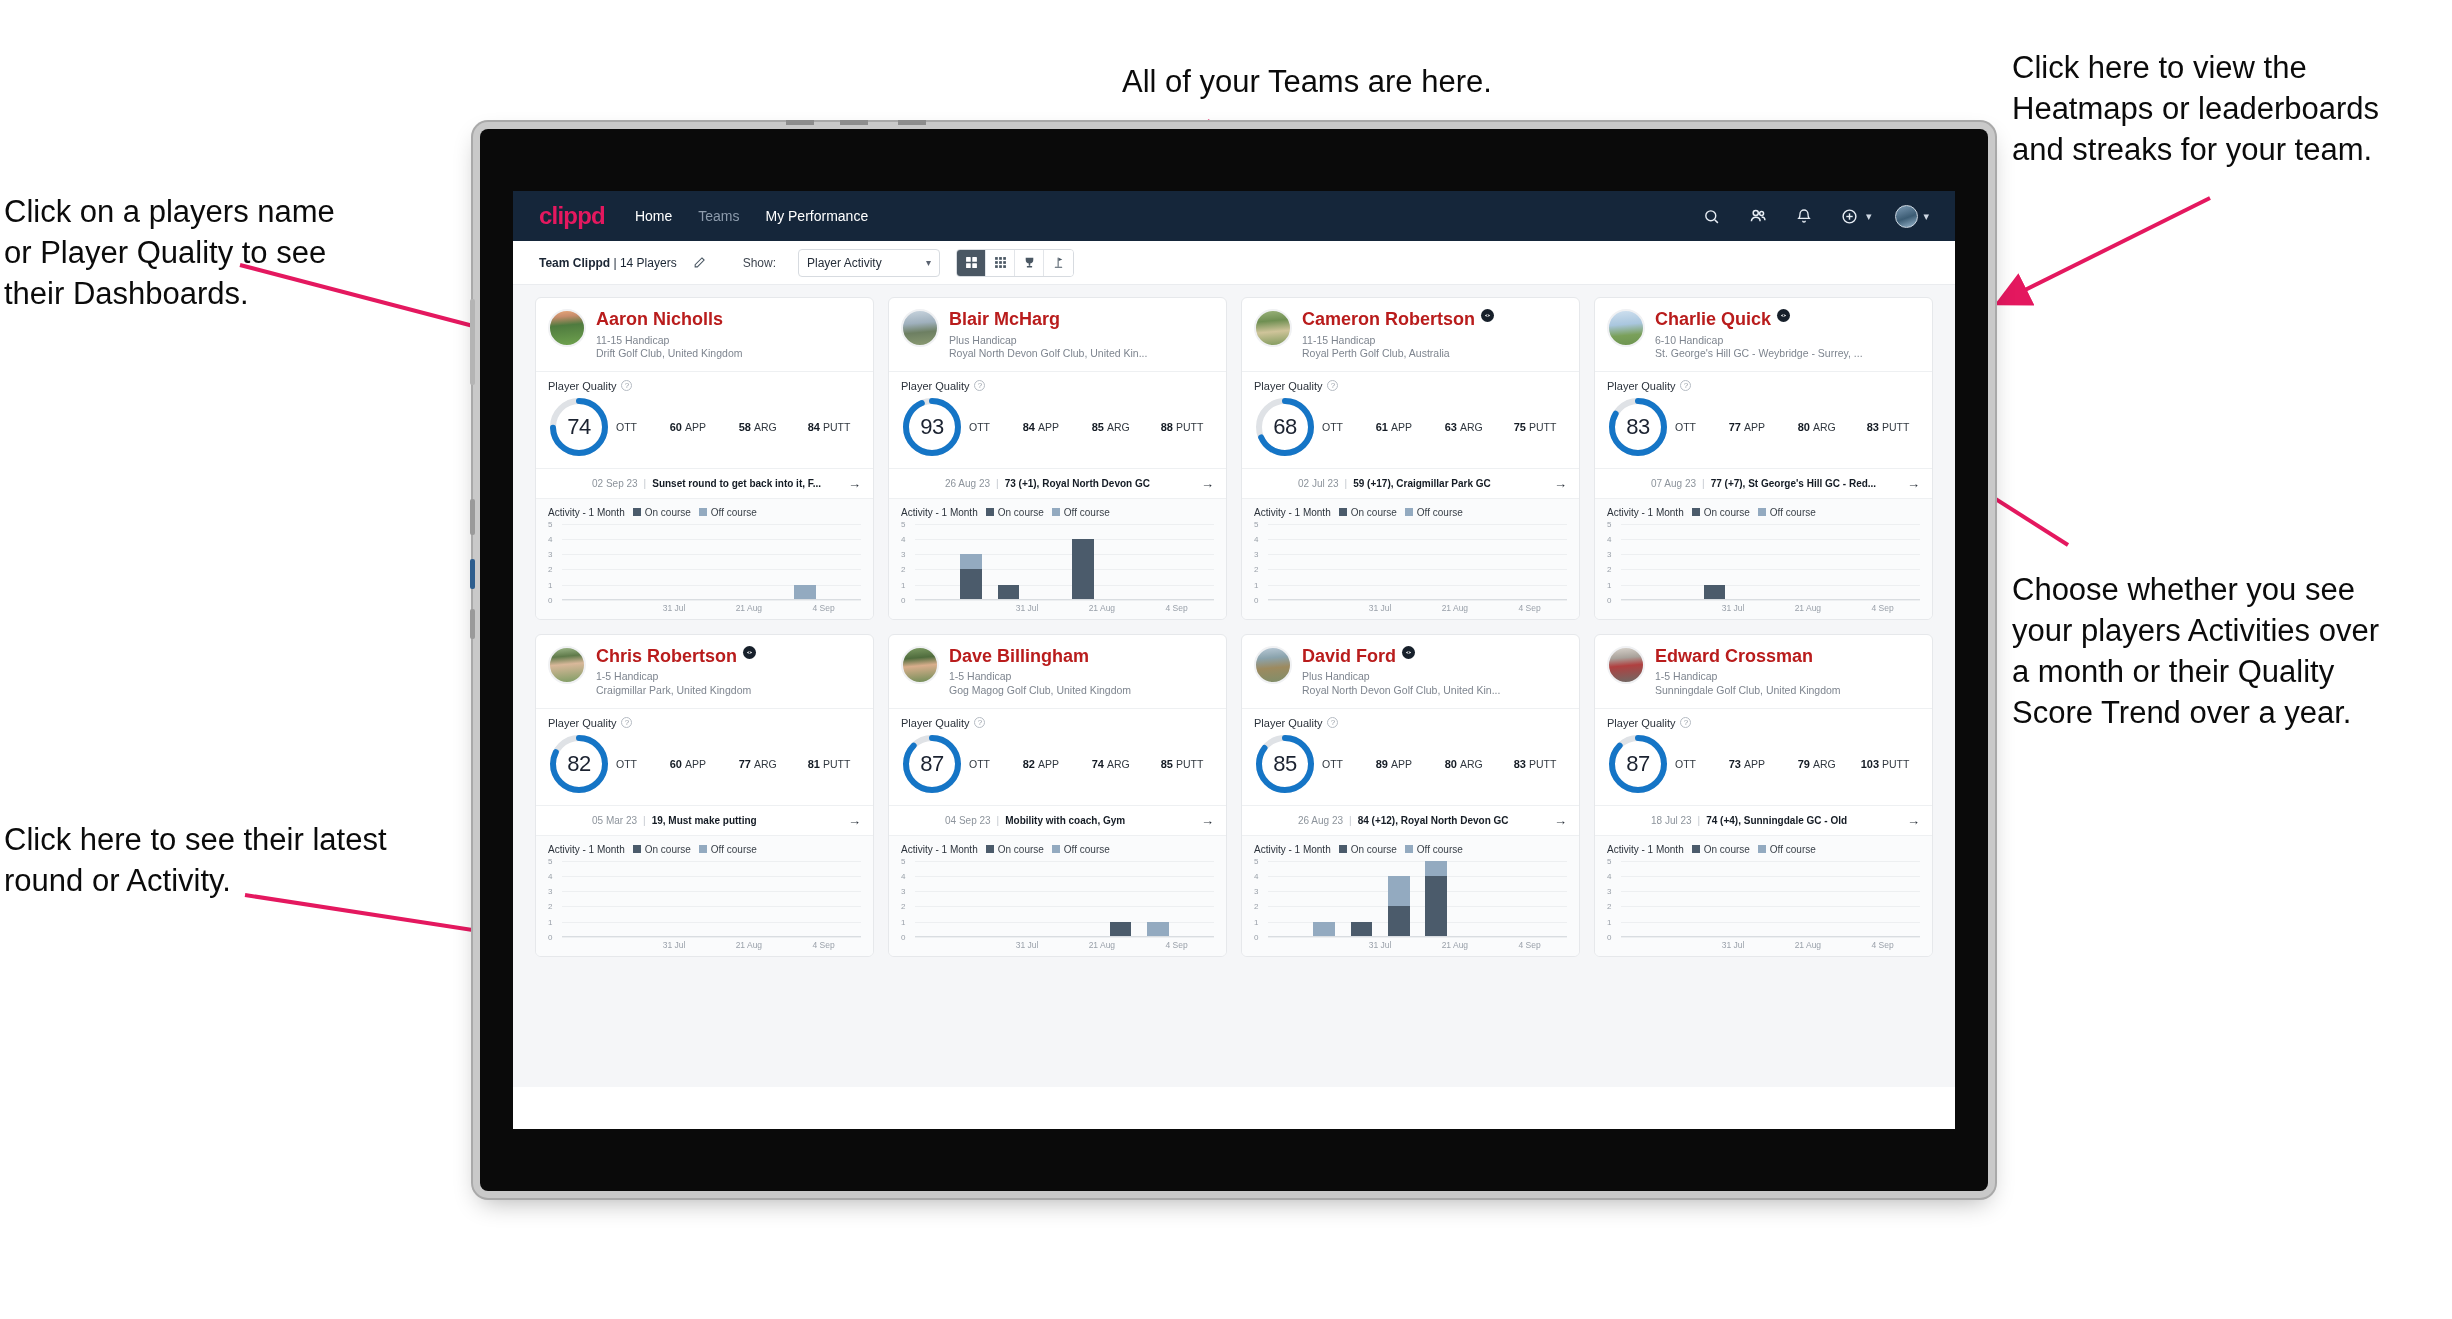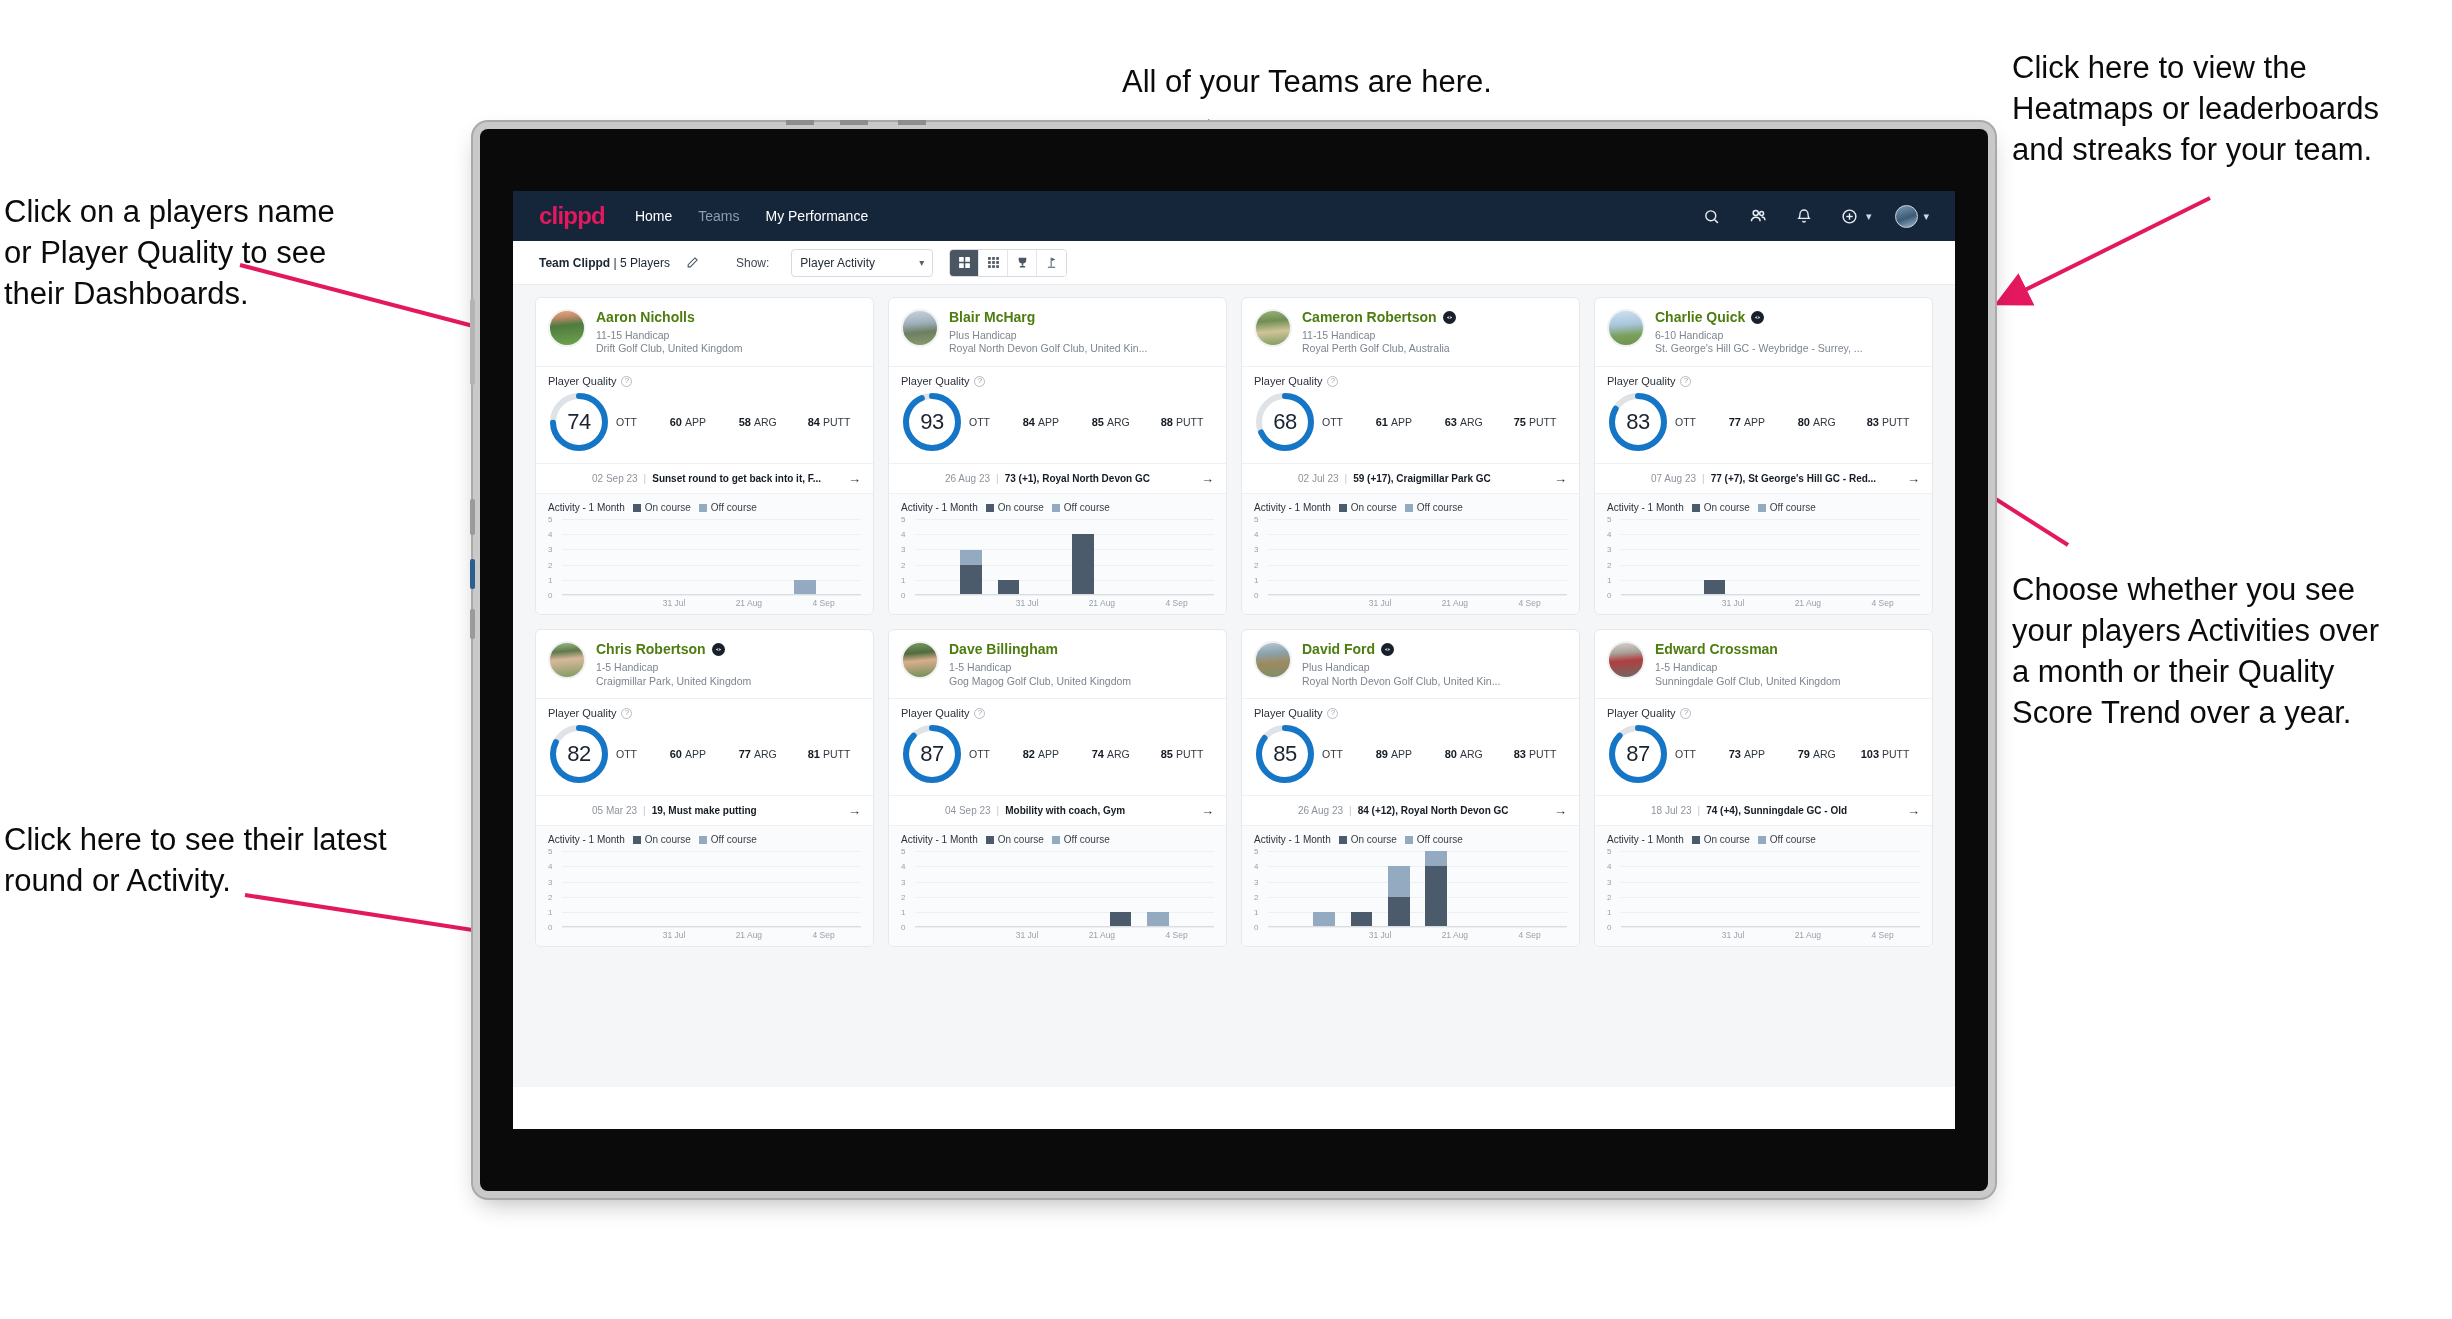"5 Players" span { text: 5 -> 14 }
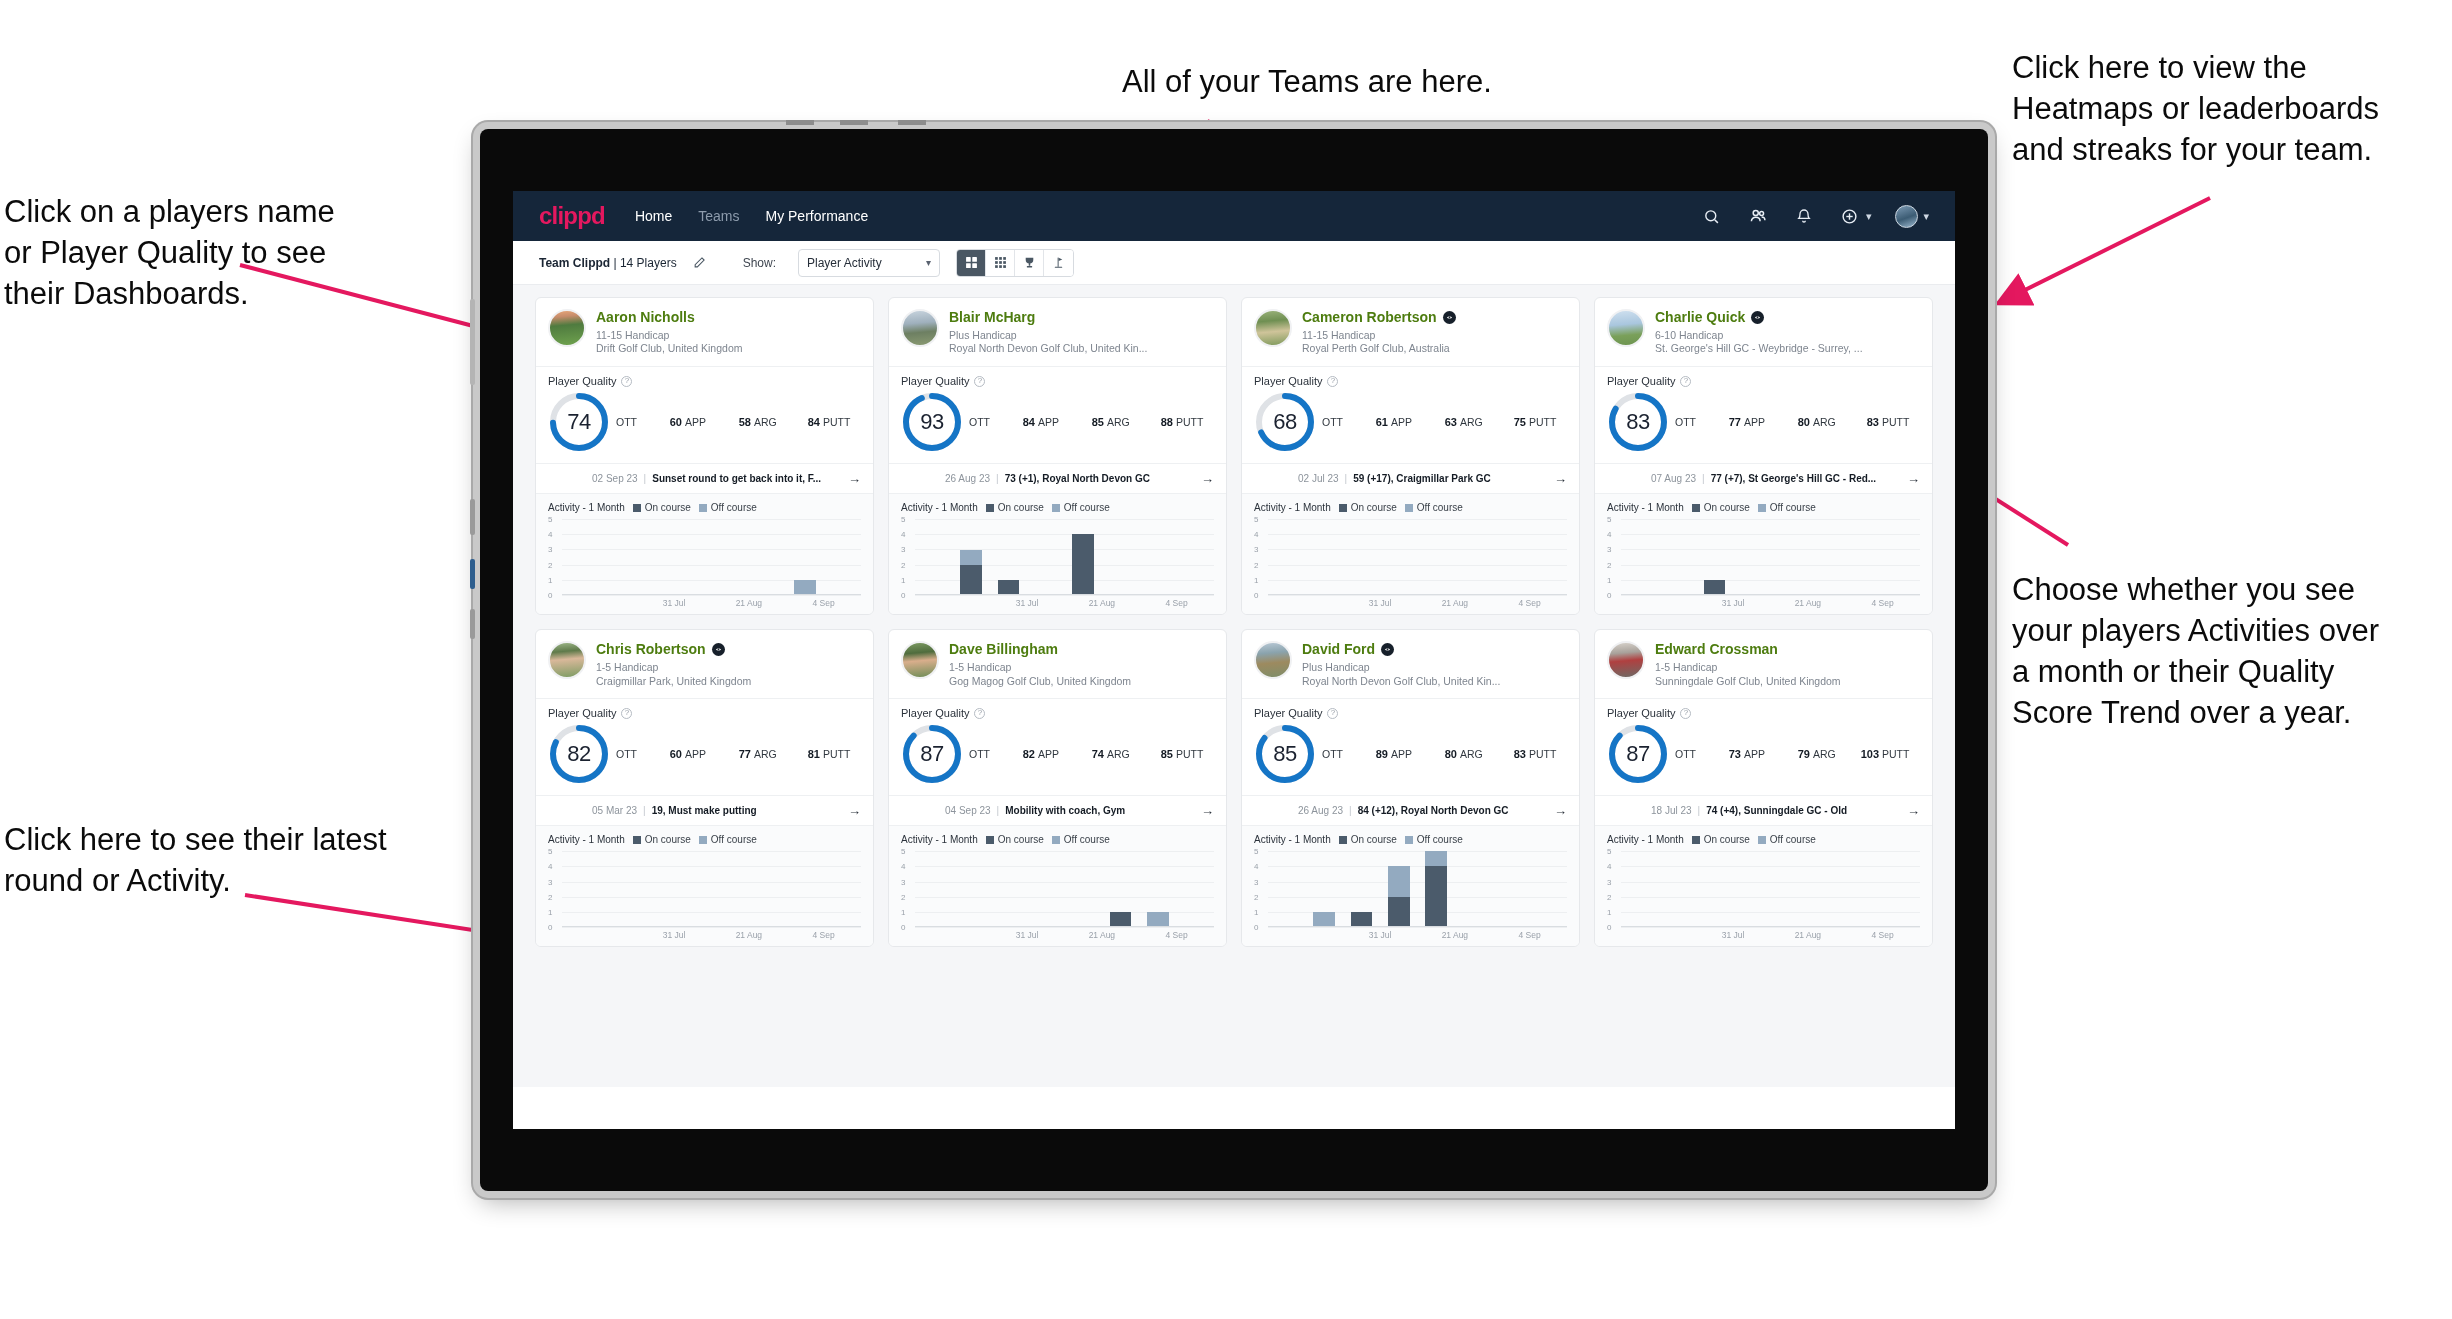"Aaron Nicholls" .pname { align-items: center -> none; color: #4d7c0f -> #b91c1c; font-size: 14px -> 18px }
